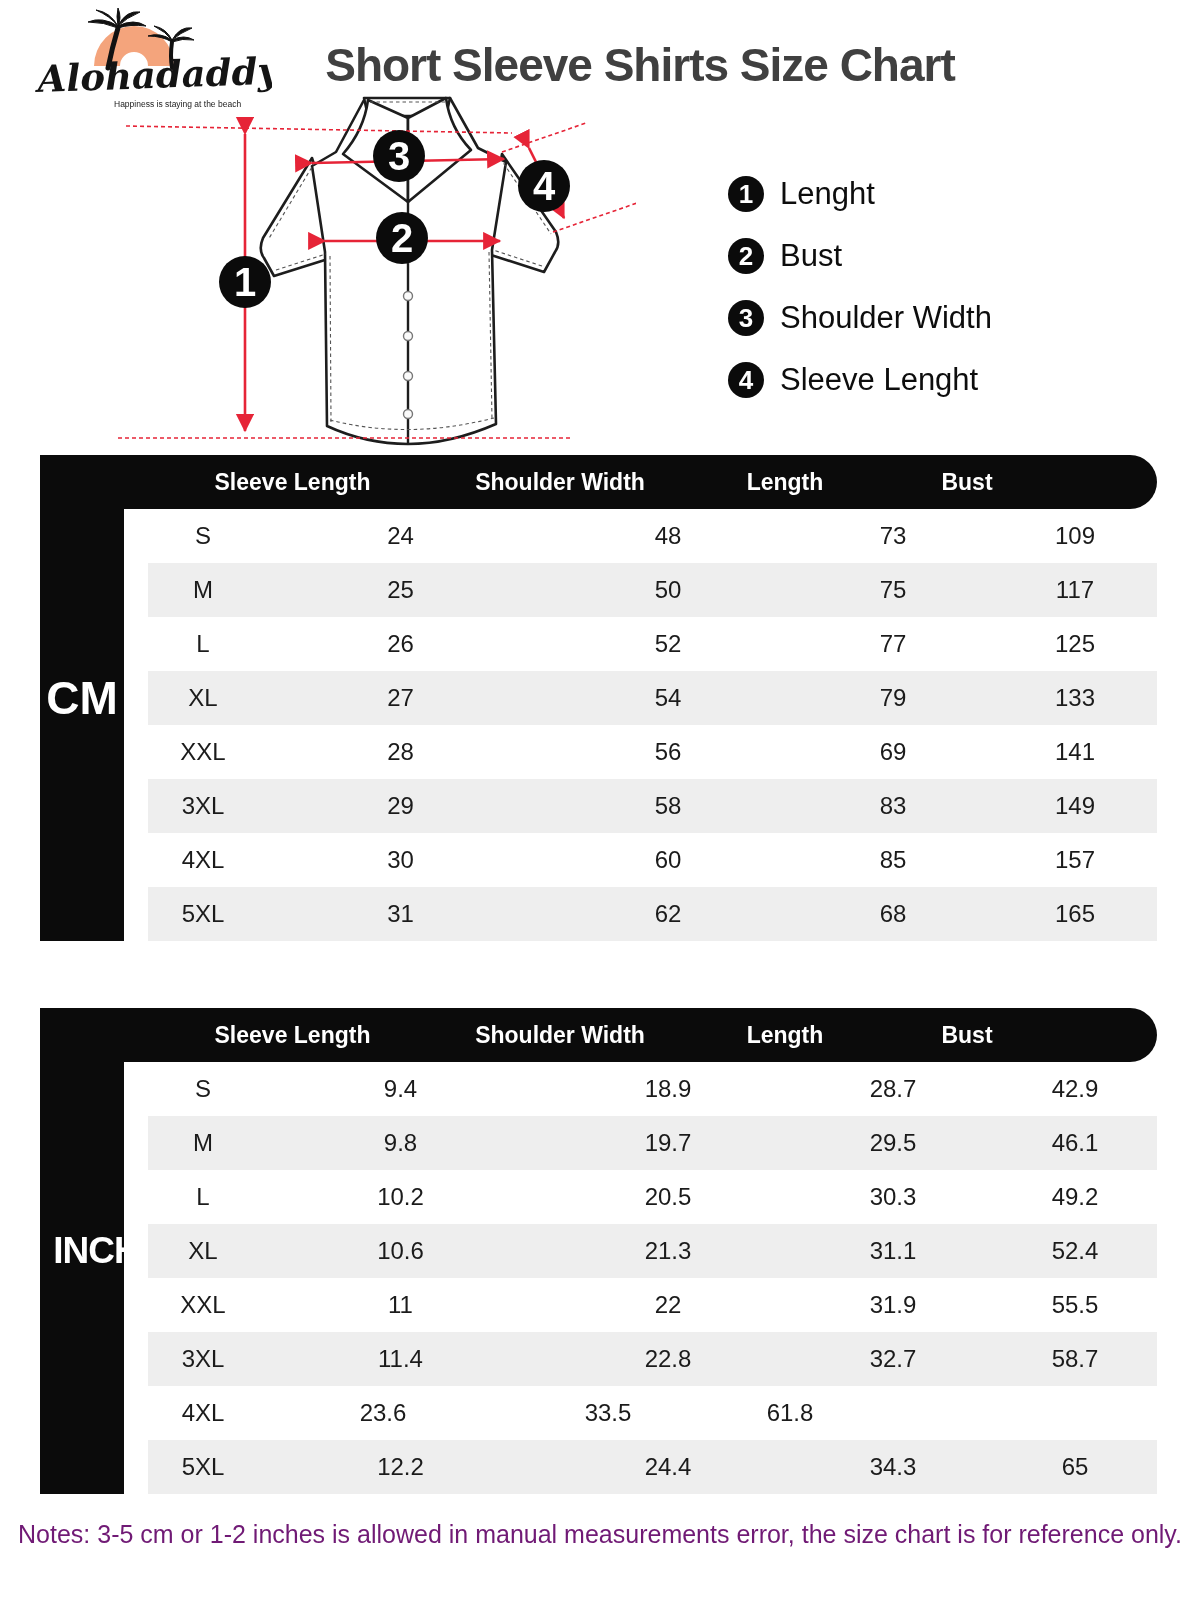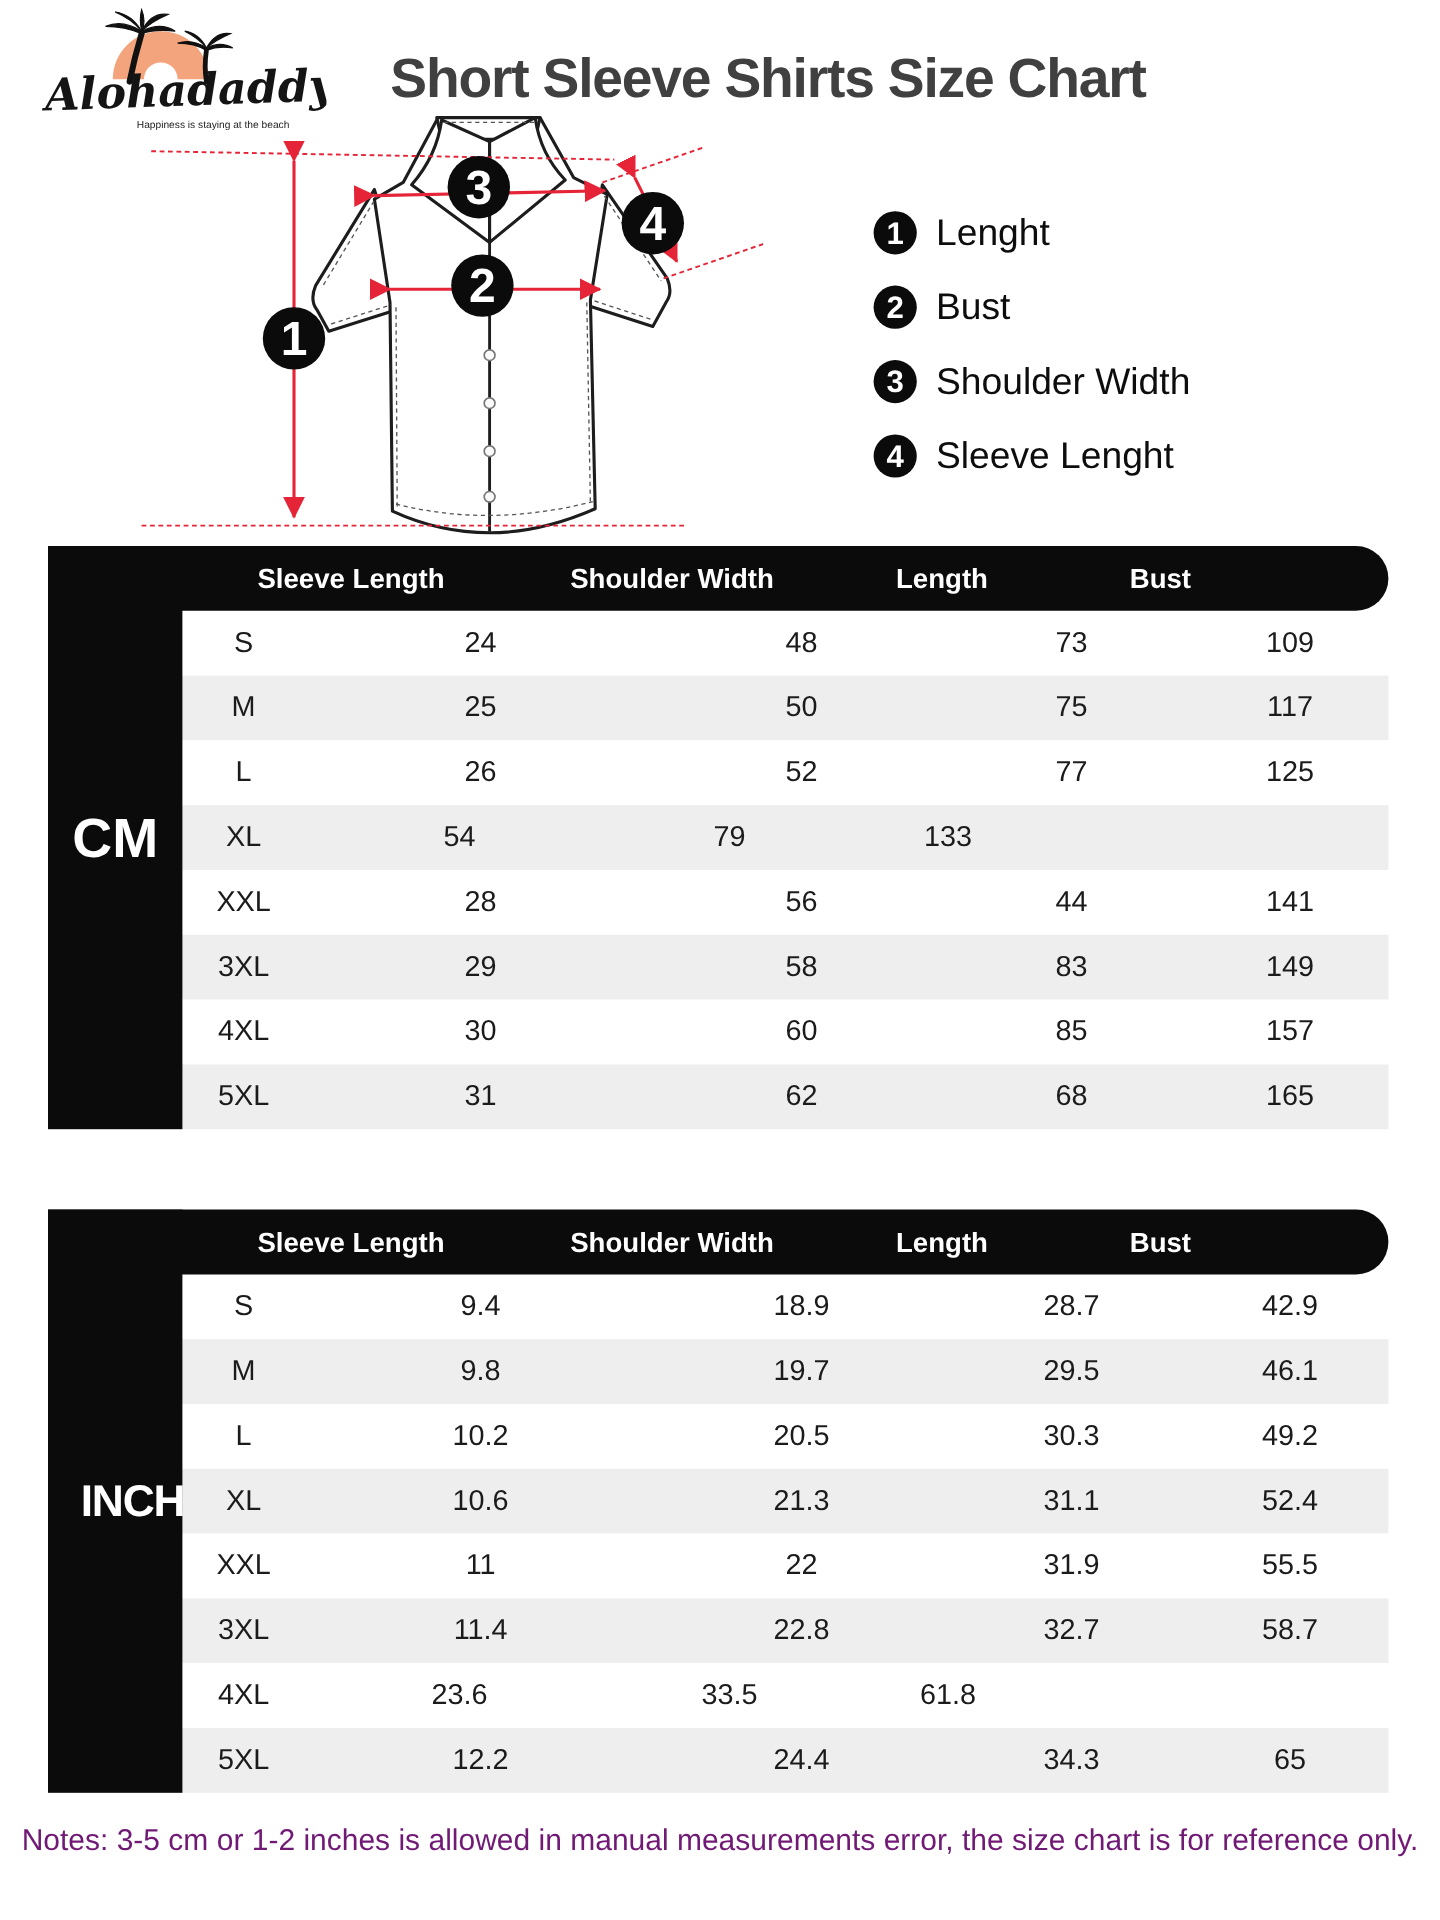"CM" .unit-label { width: 112px -> 84px }
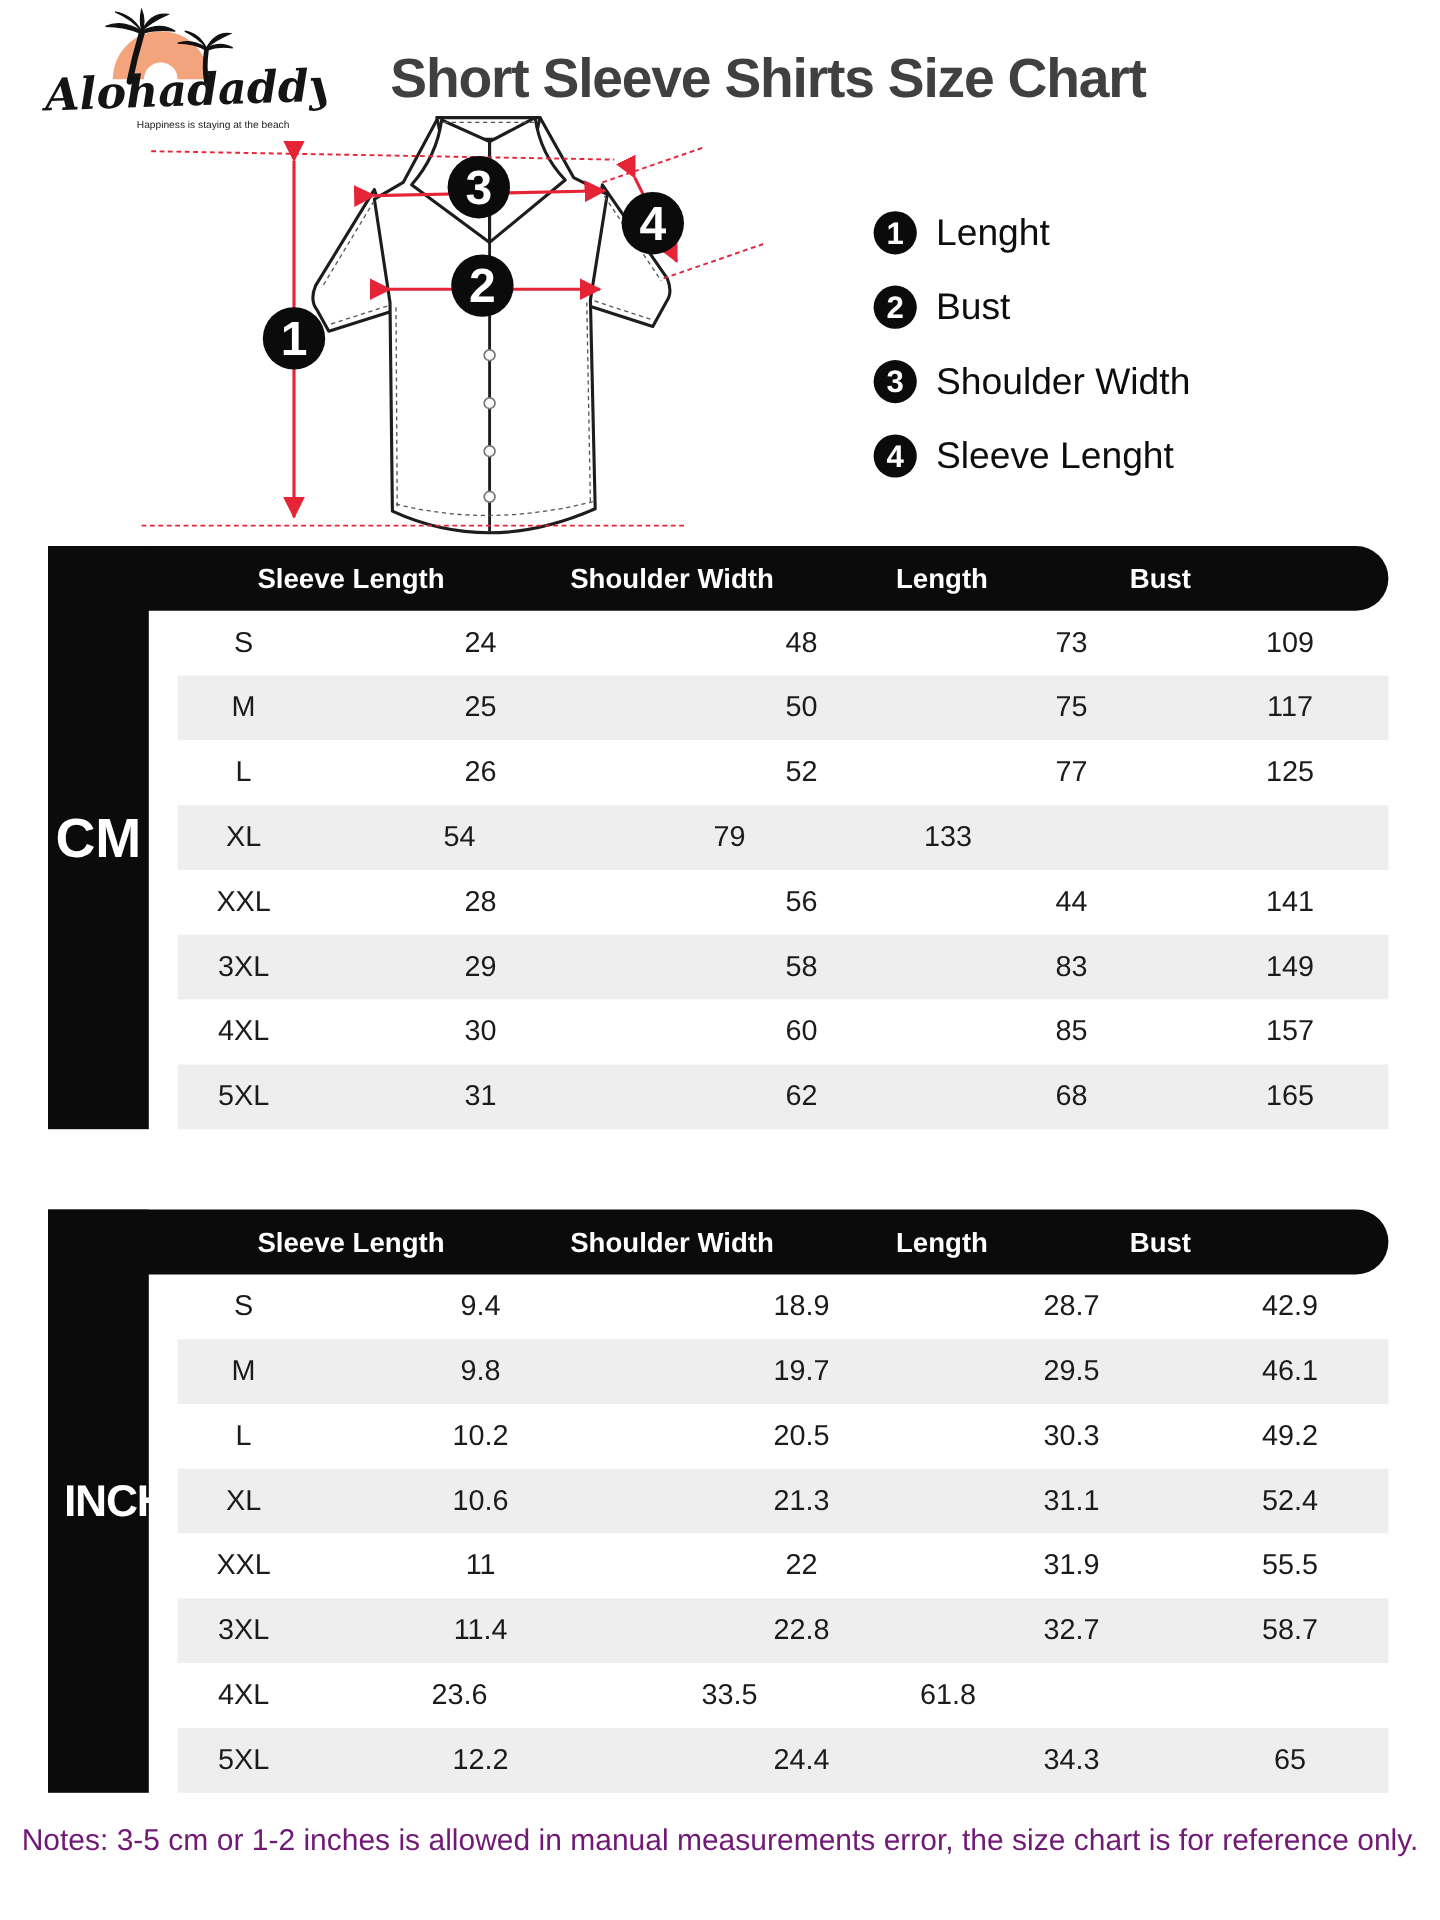"27" div.td { html: none -> <div>27</div> }
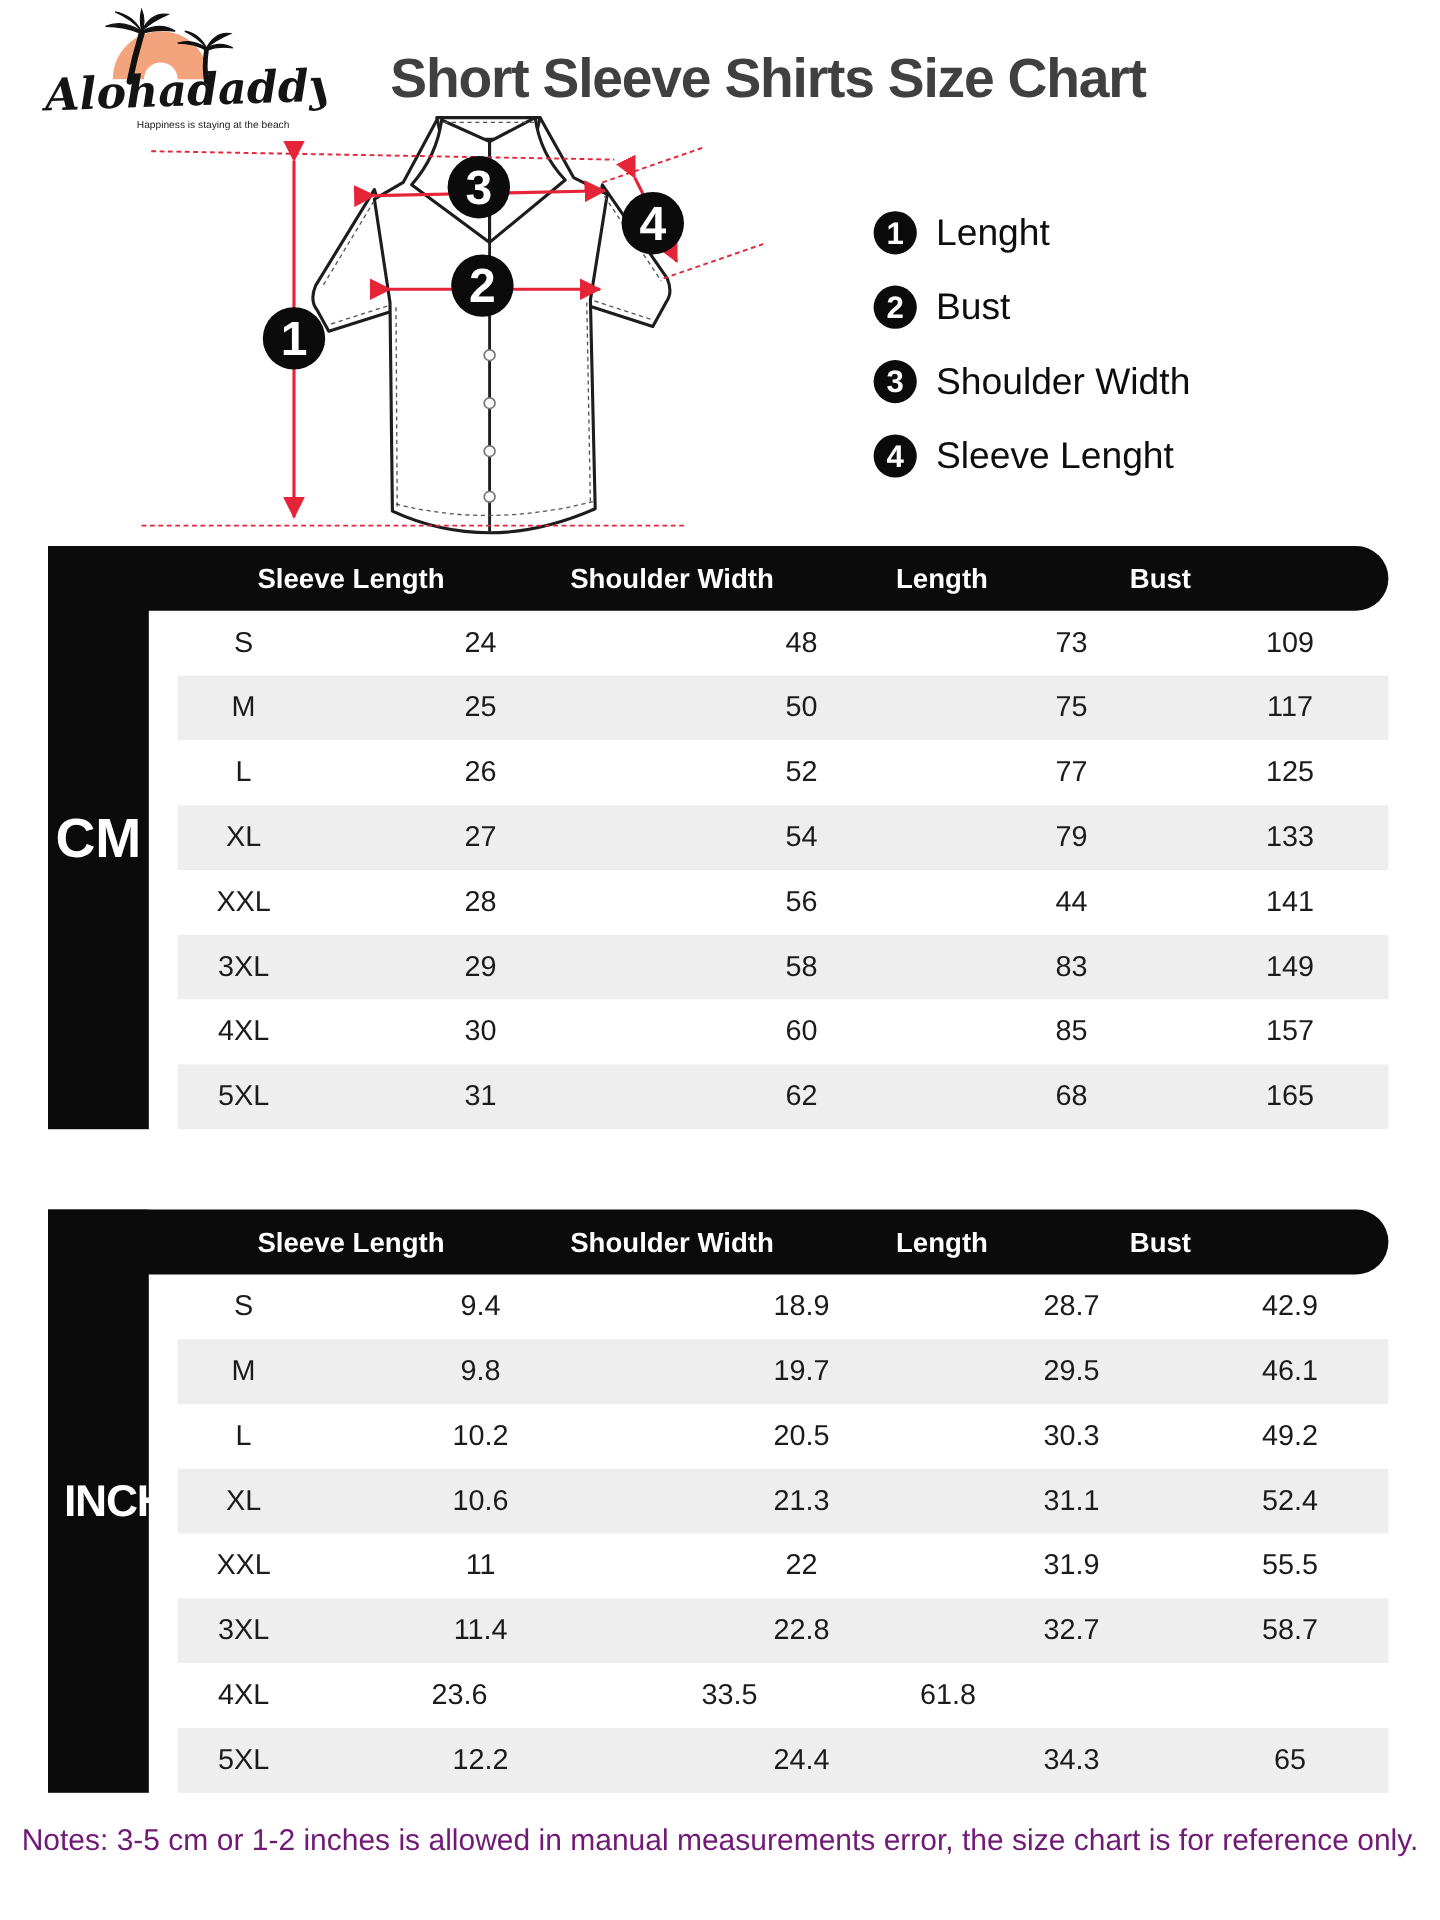"44" div.td { text: 44 -> 69 }
